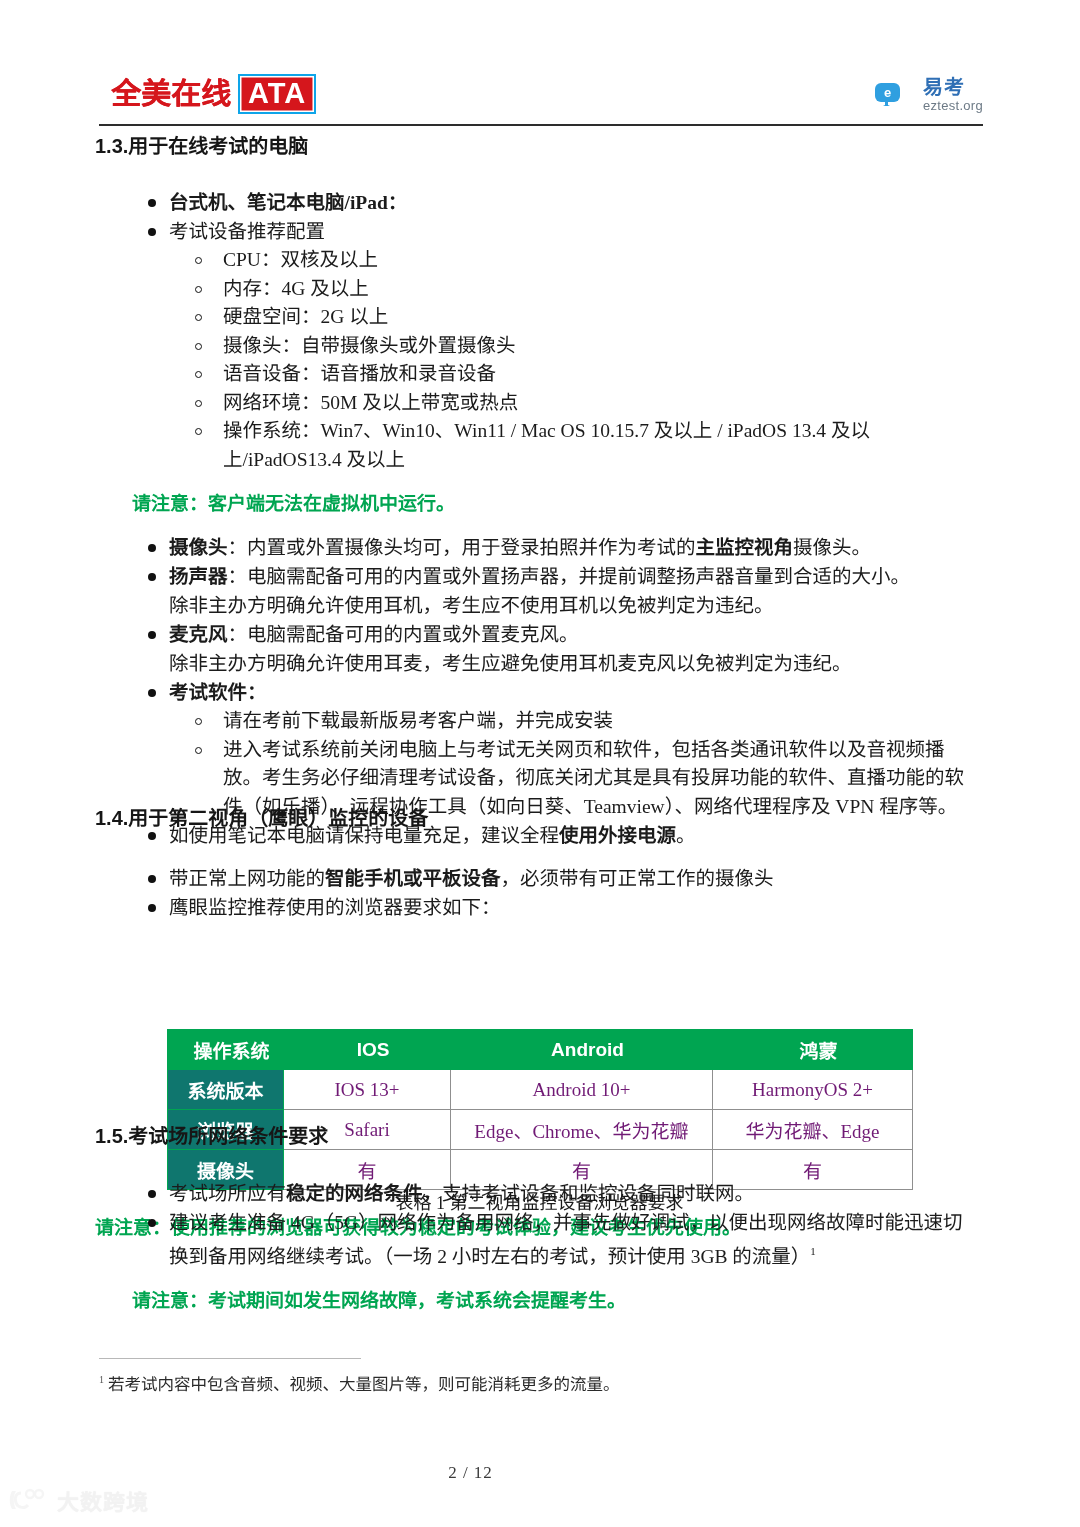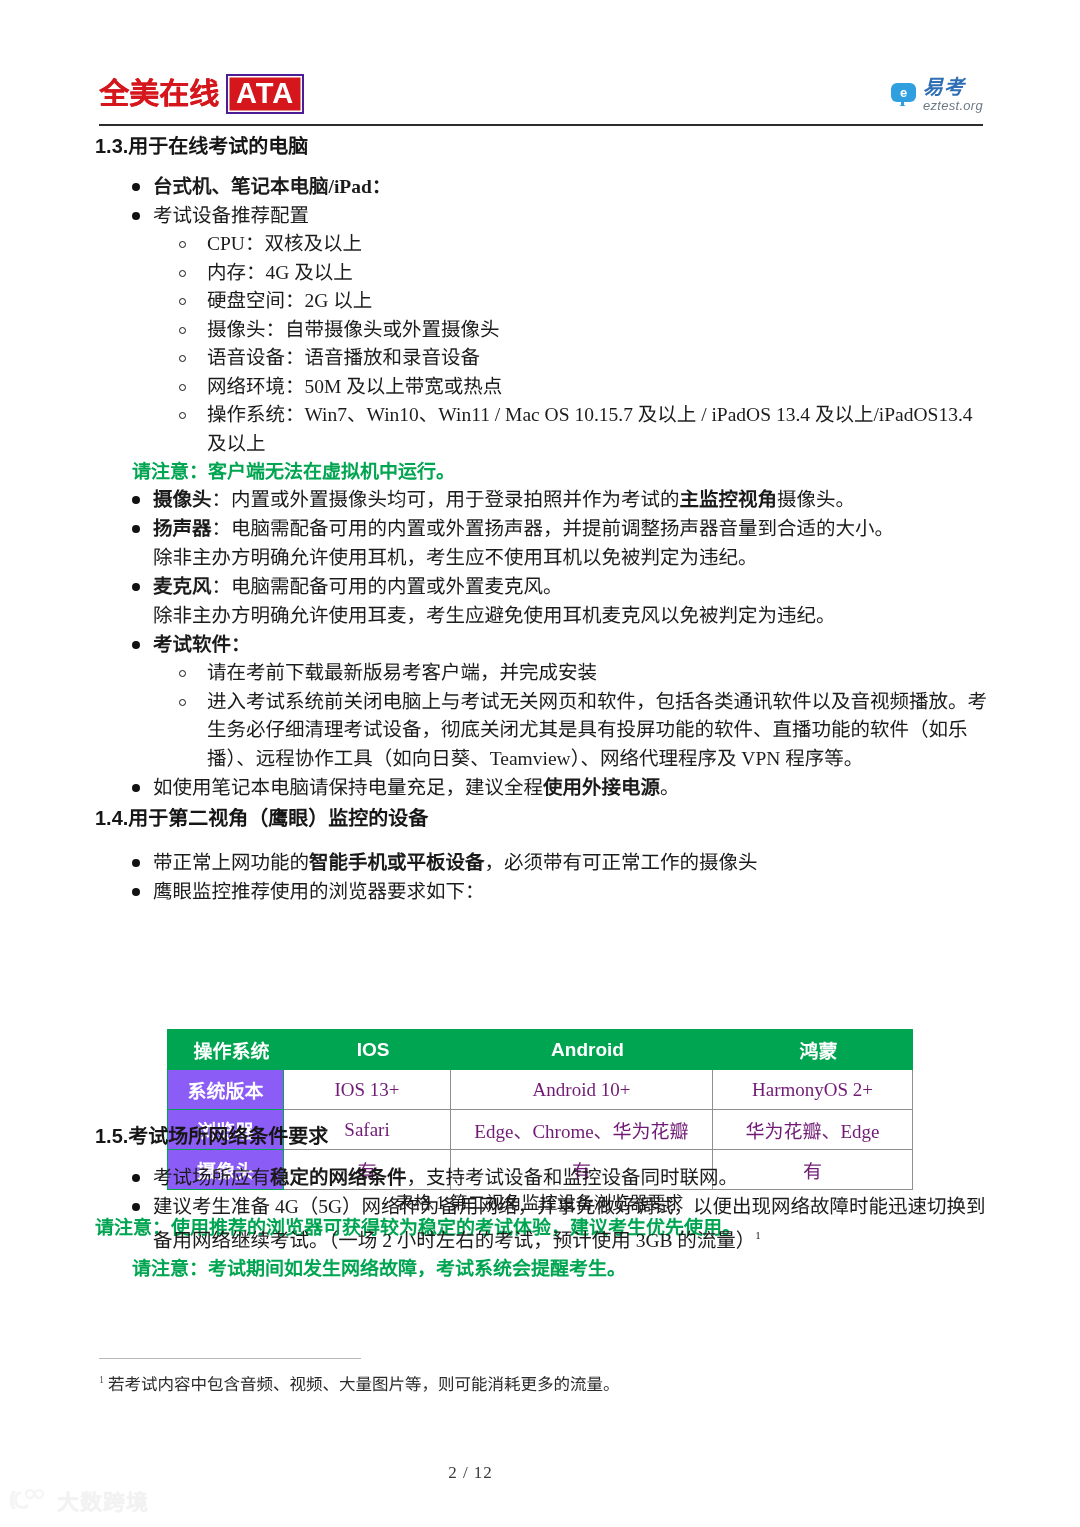"全美在线" .logo-ata { left: 0 -> 12px }
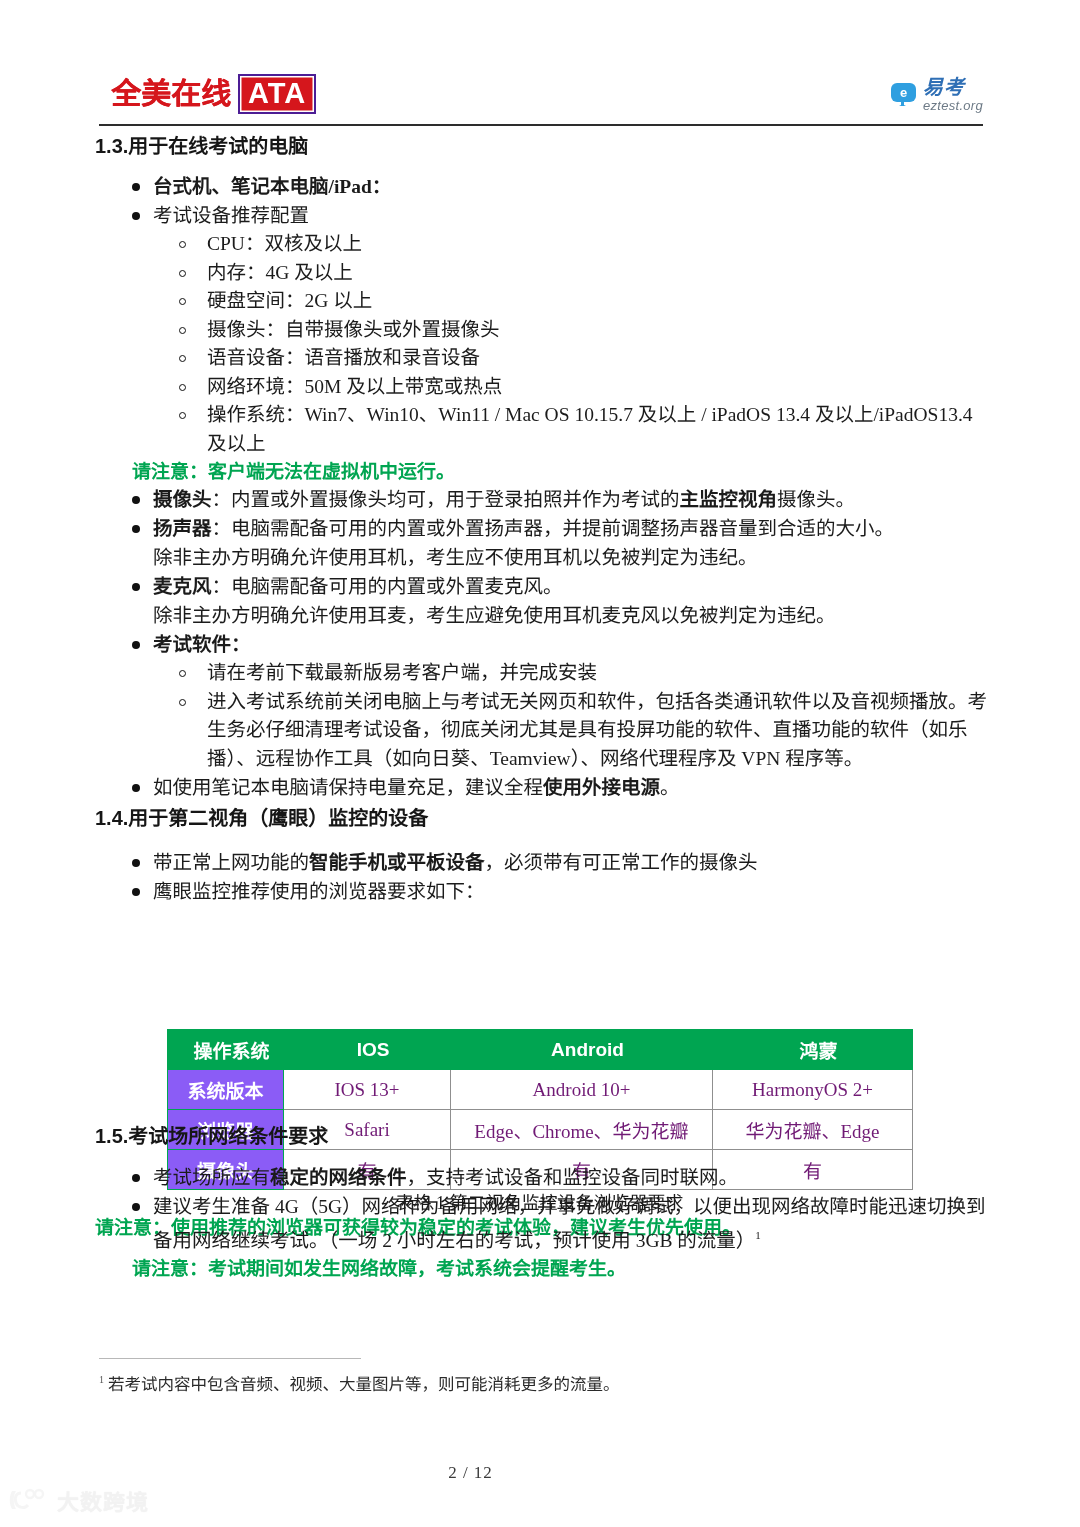"ATA" .logo-ata-box { border: 2px solid #4c1d95 -> 2px solid #0ea5e9 }
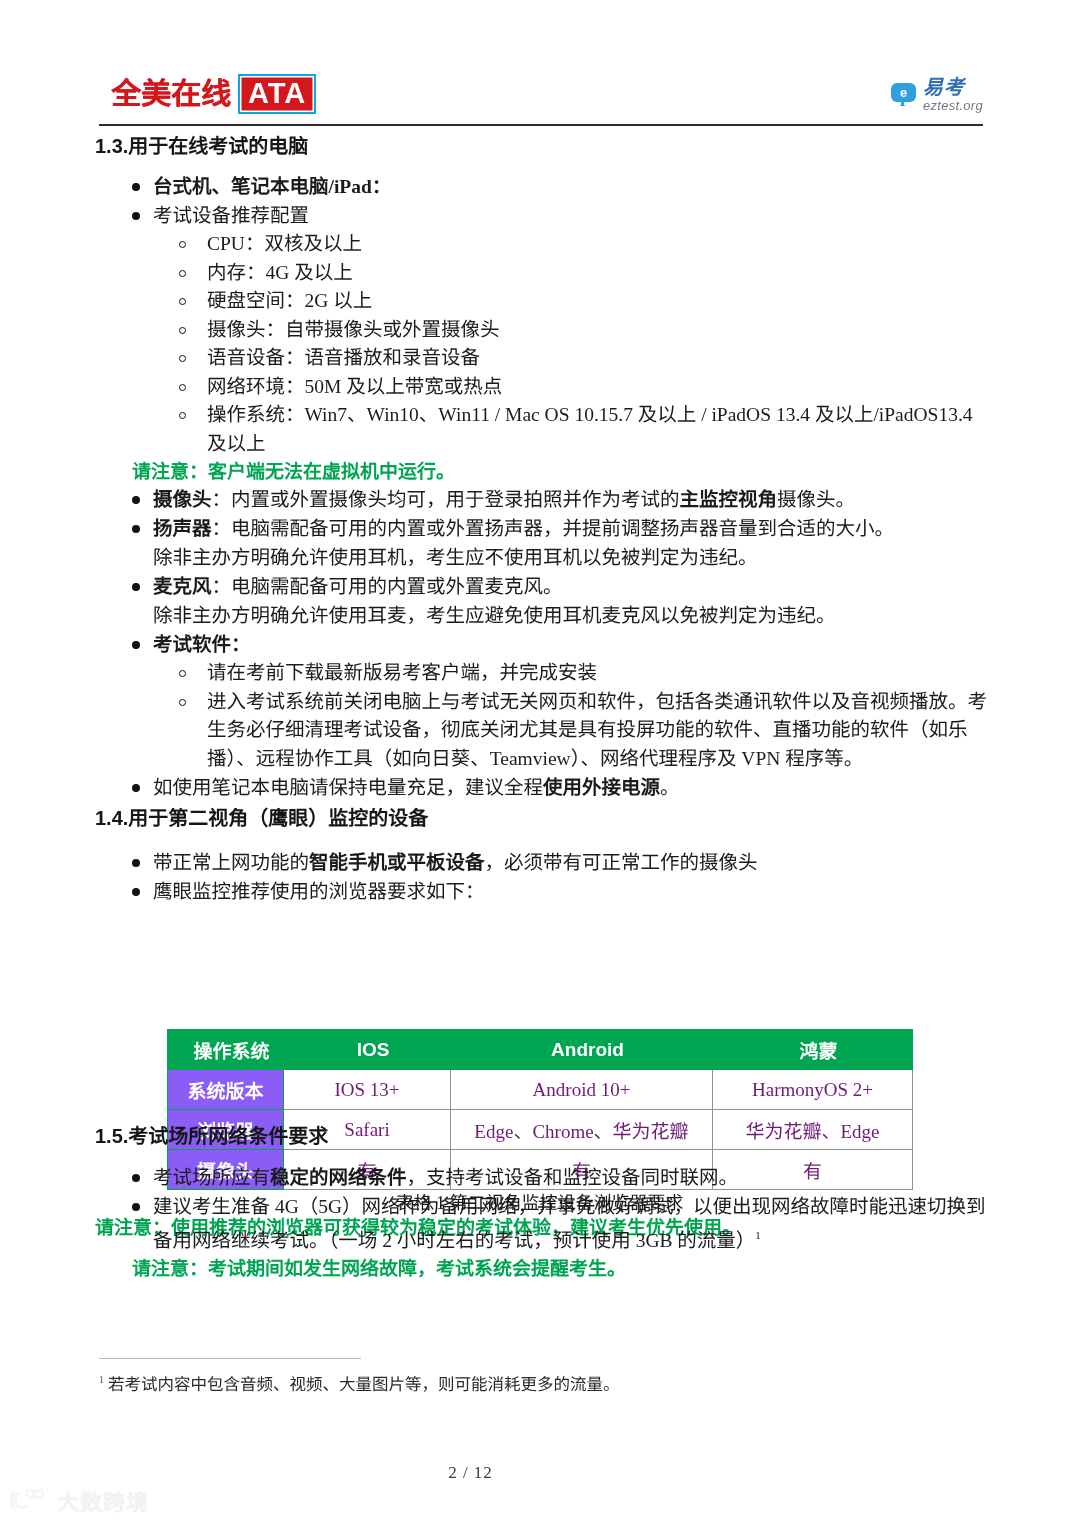"易考" .ez-text { font-style: italic -> none; margin-left: 6px -> 22px }
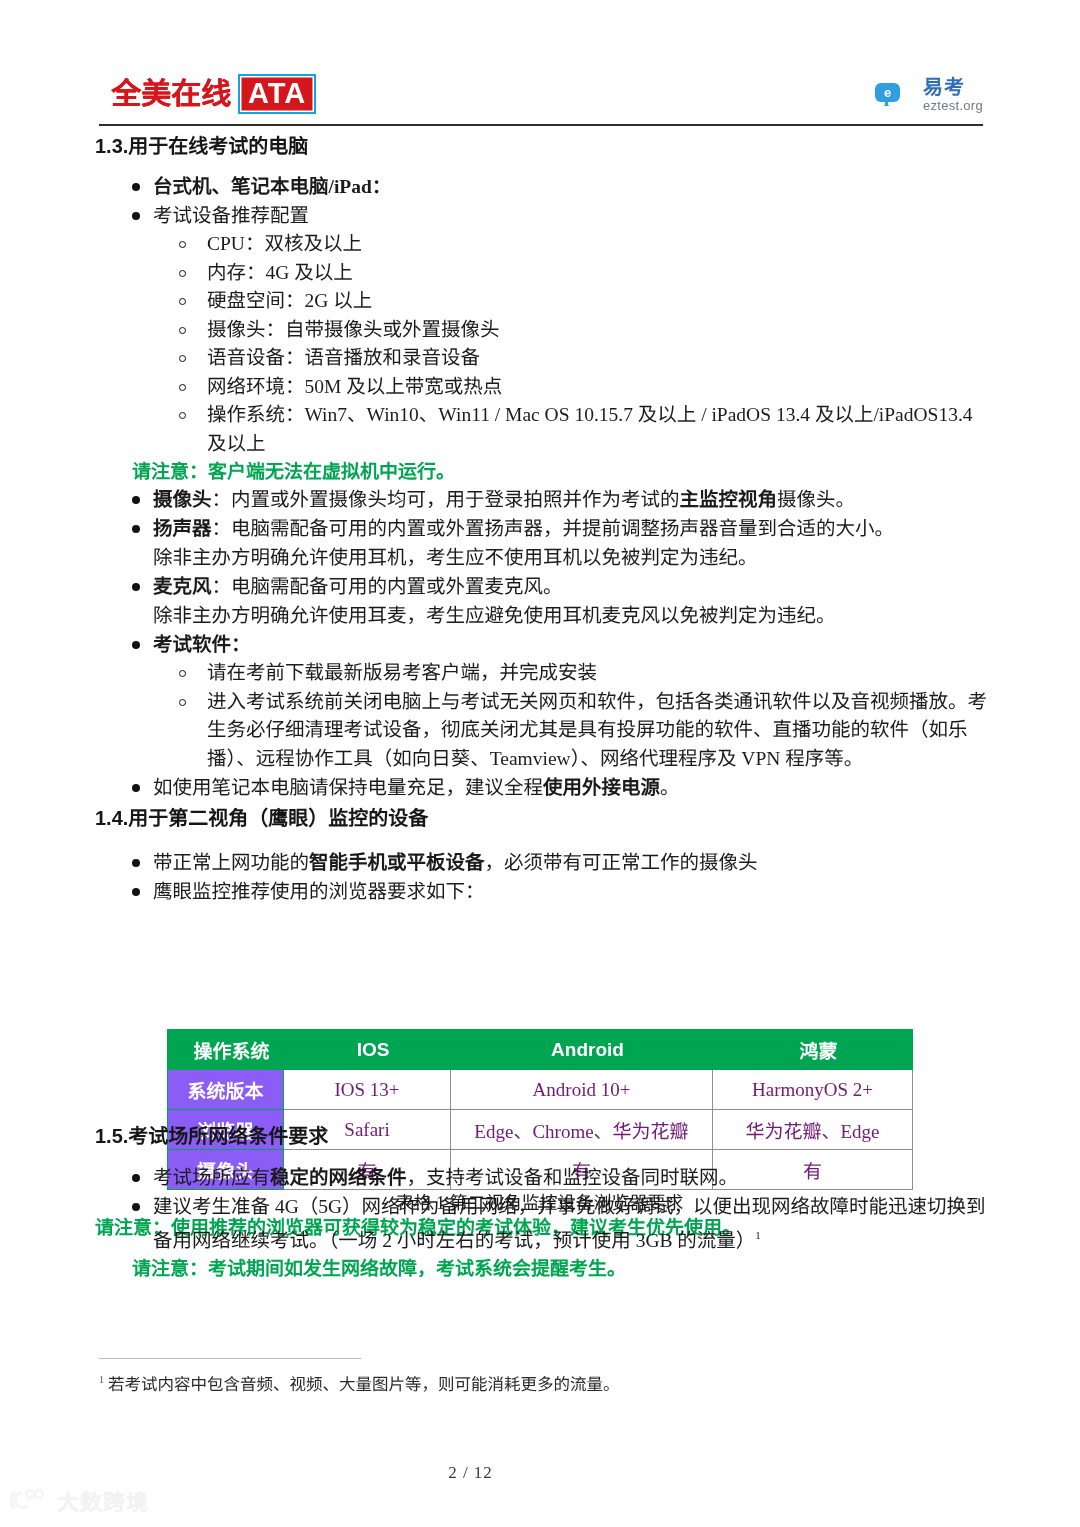"台式机、笔记本电脑/iPad：" ul.lv1 { margin: 0 -> 16px }
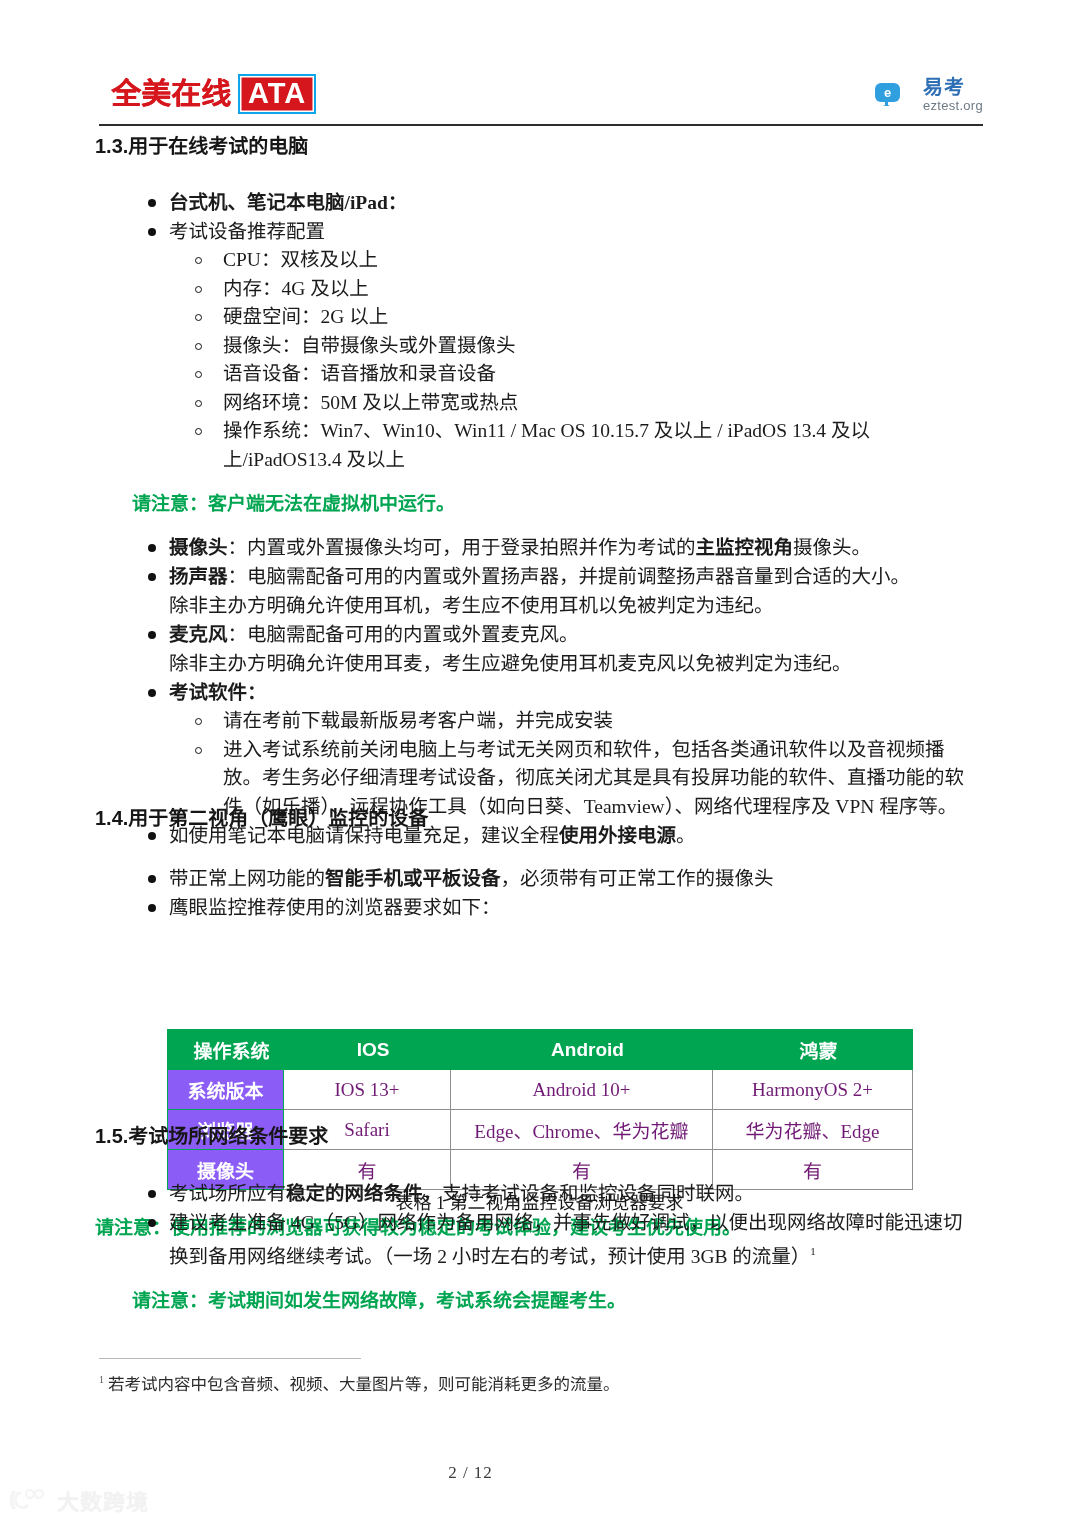"系统版本" table.req td.rowhd { background: #8b5cf6 -> #0f766e }
